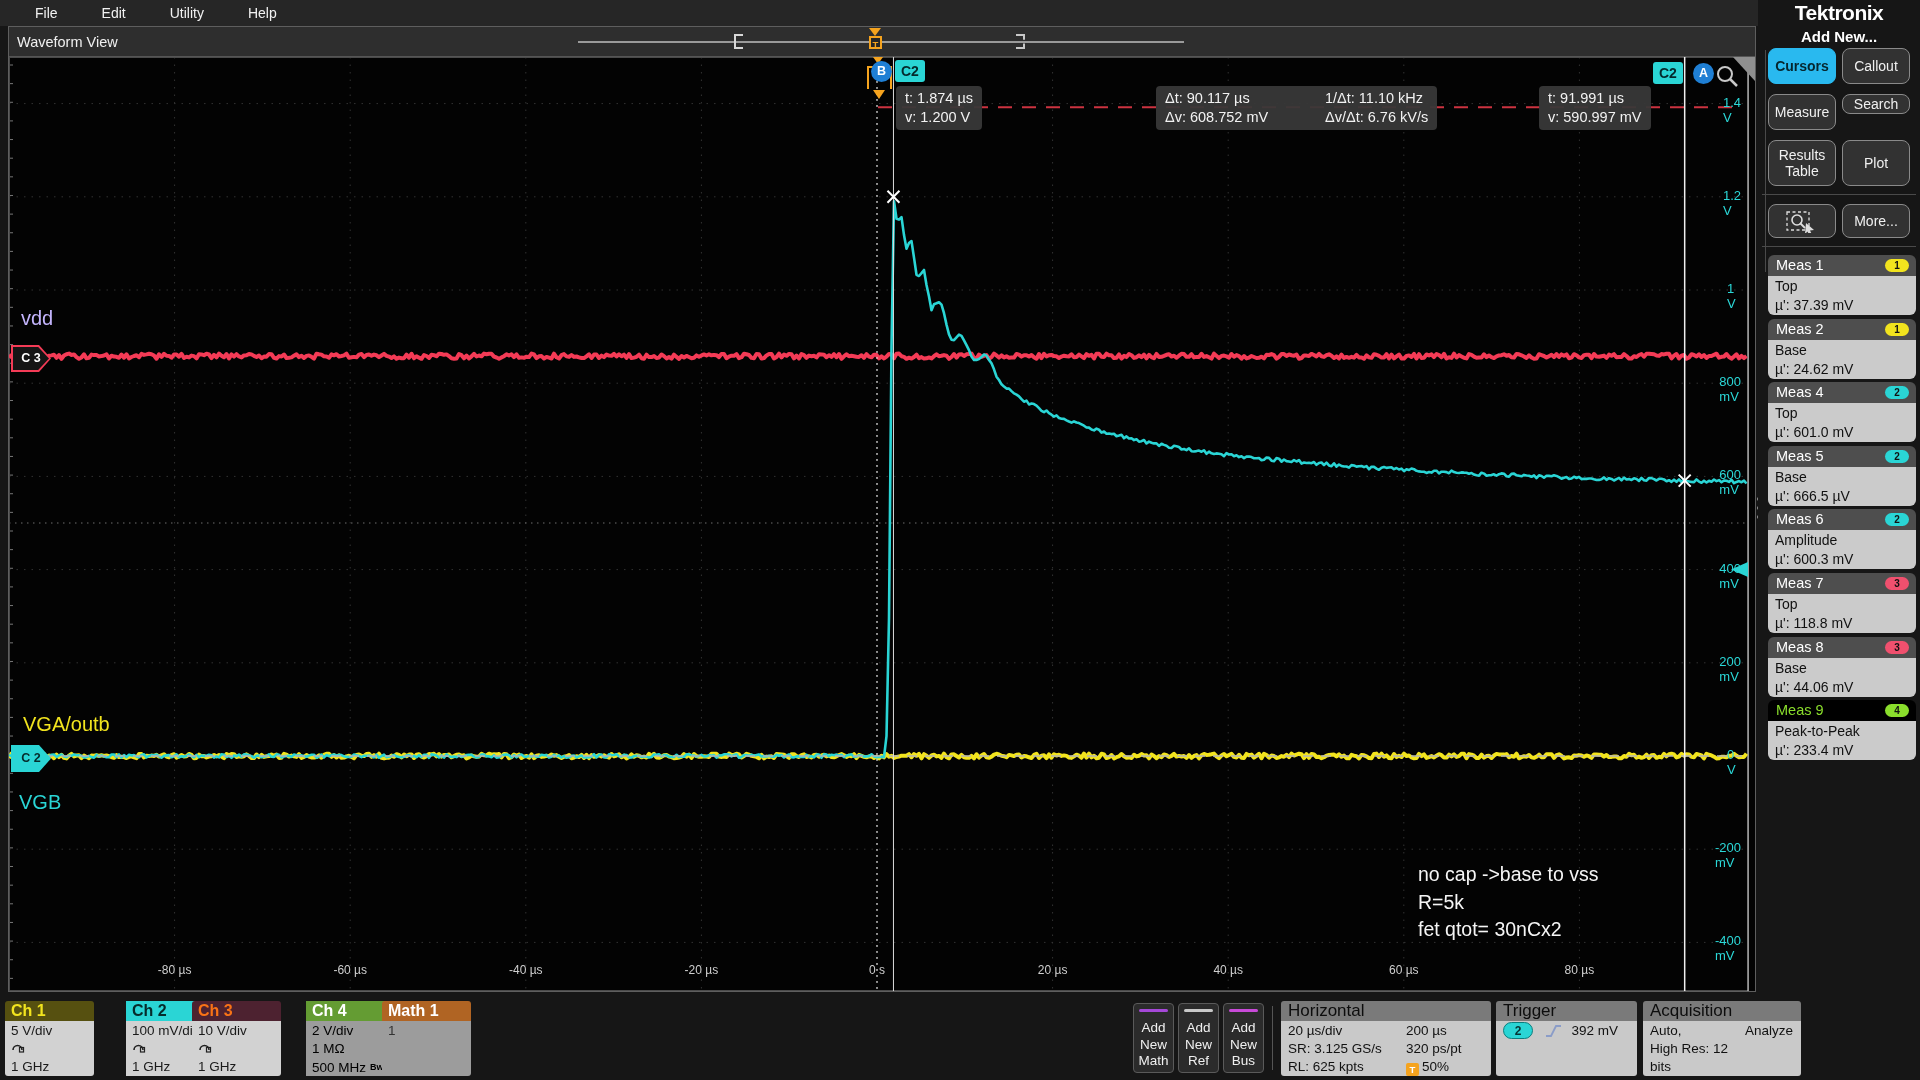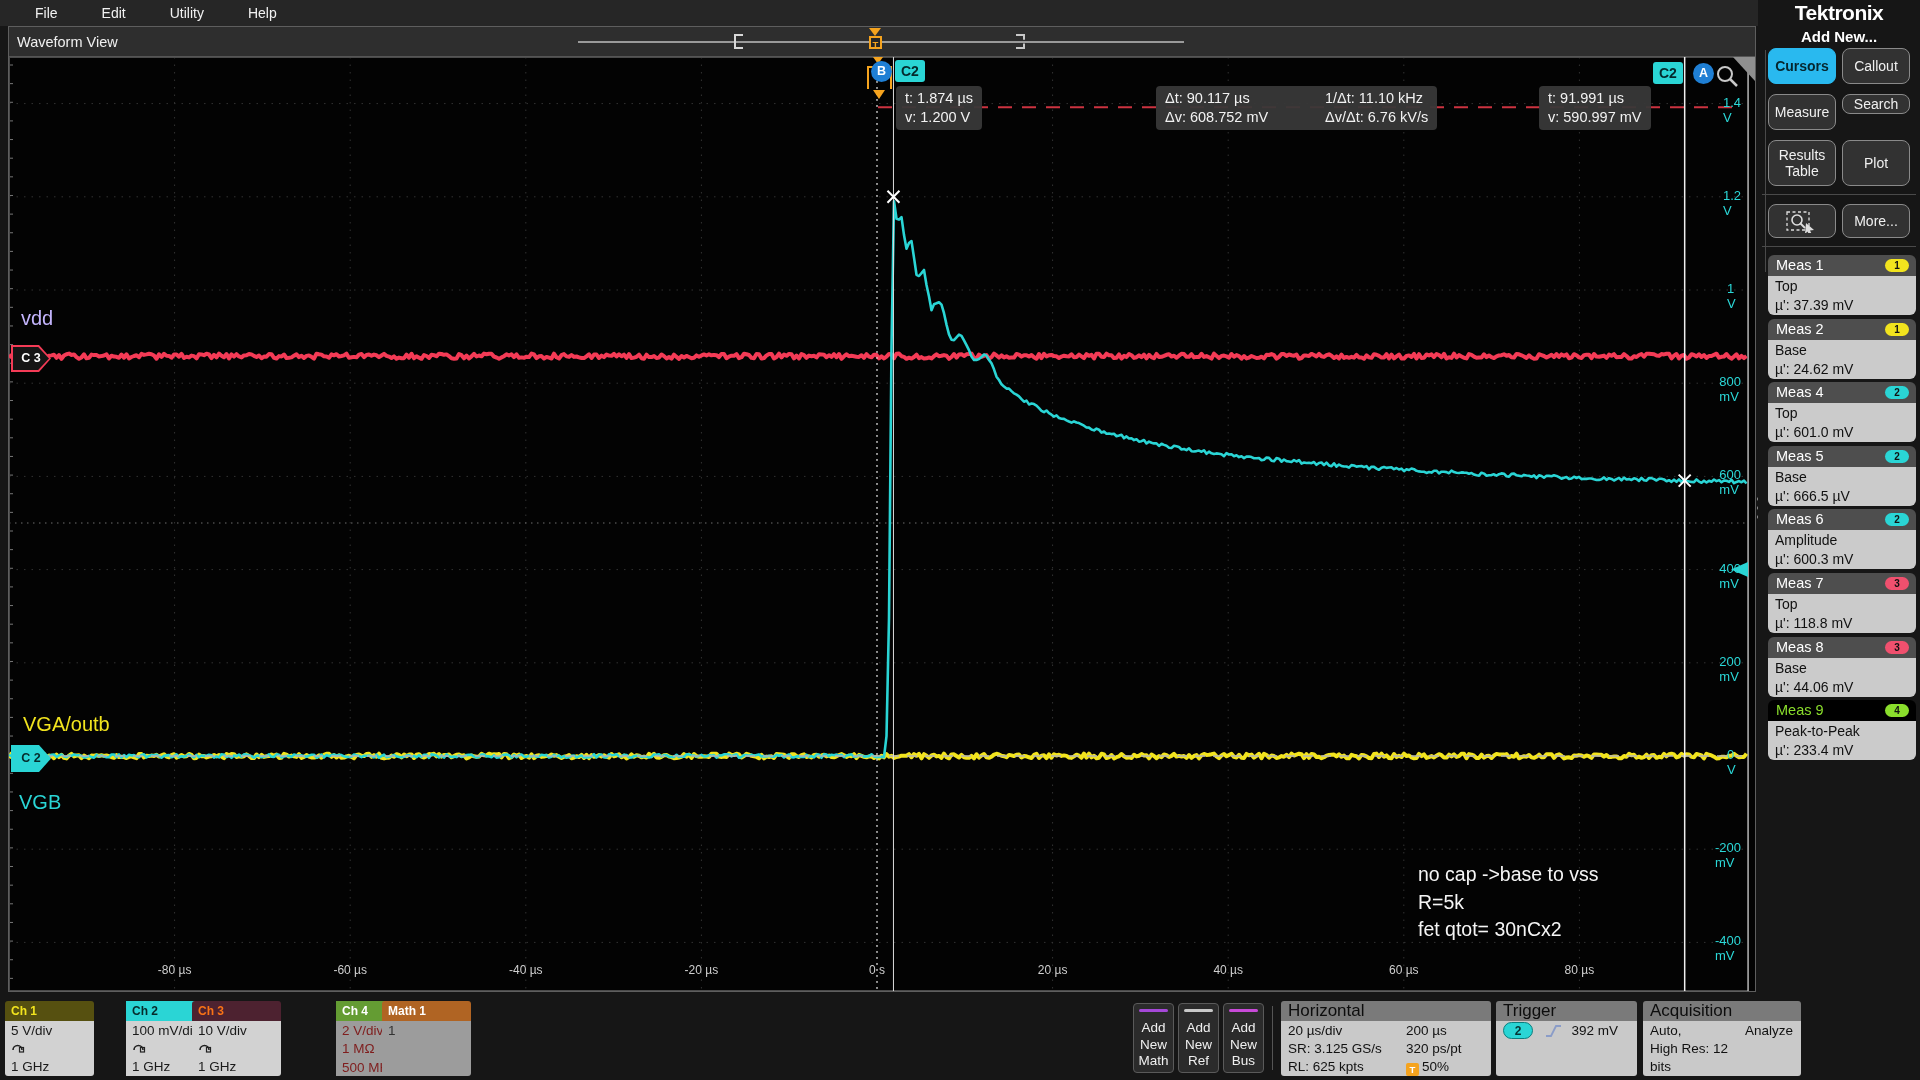"Ch 1" .ch-h { font-size: 12px -> 16px }
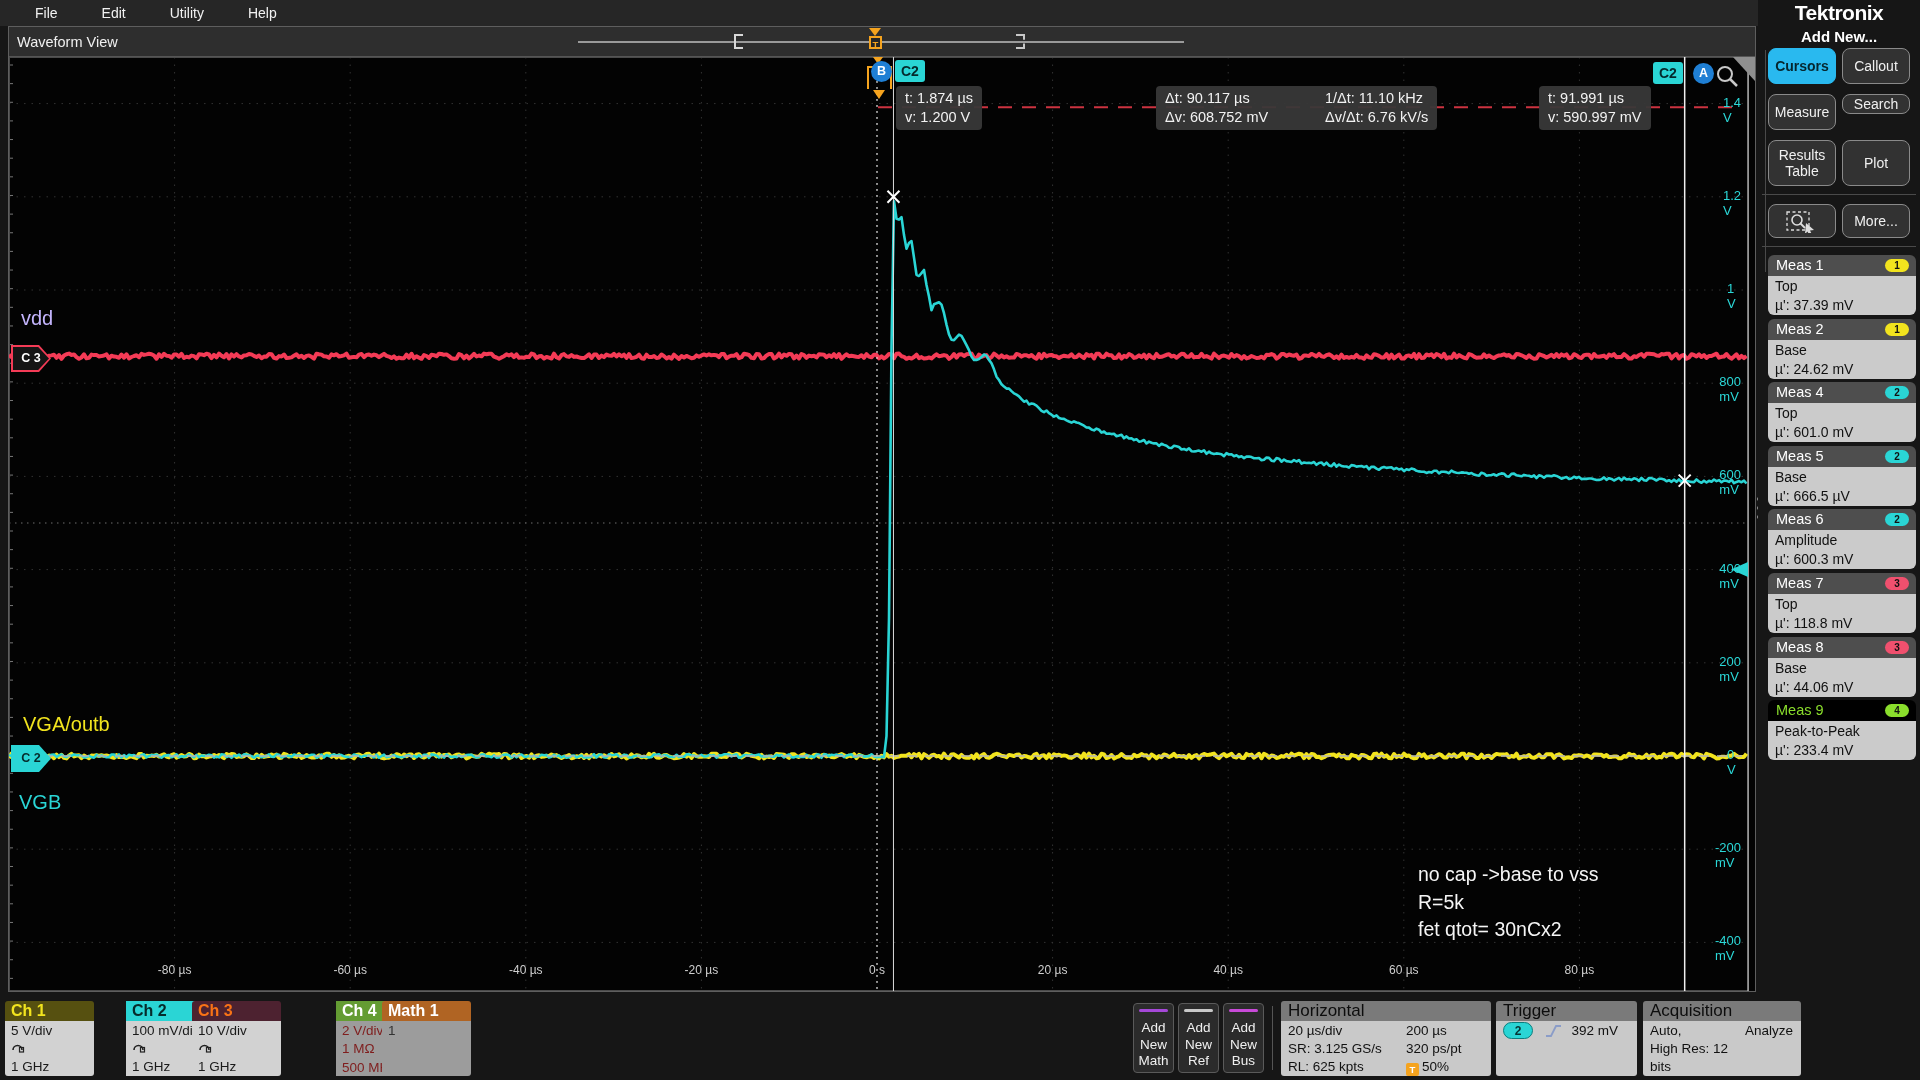"Ch 4" div.chbadge { left: 302px -> 272px }
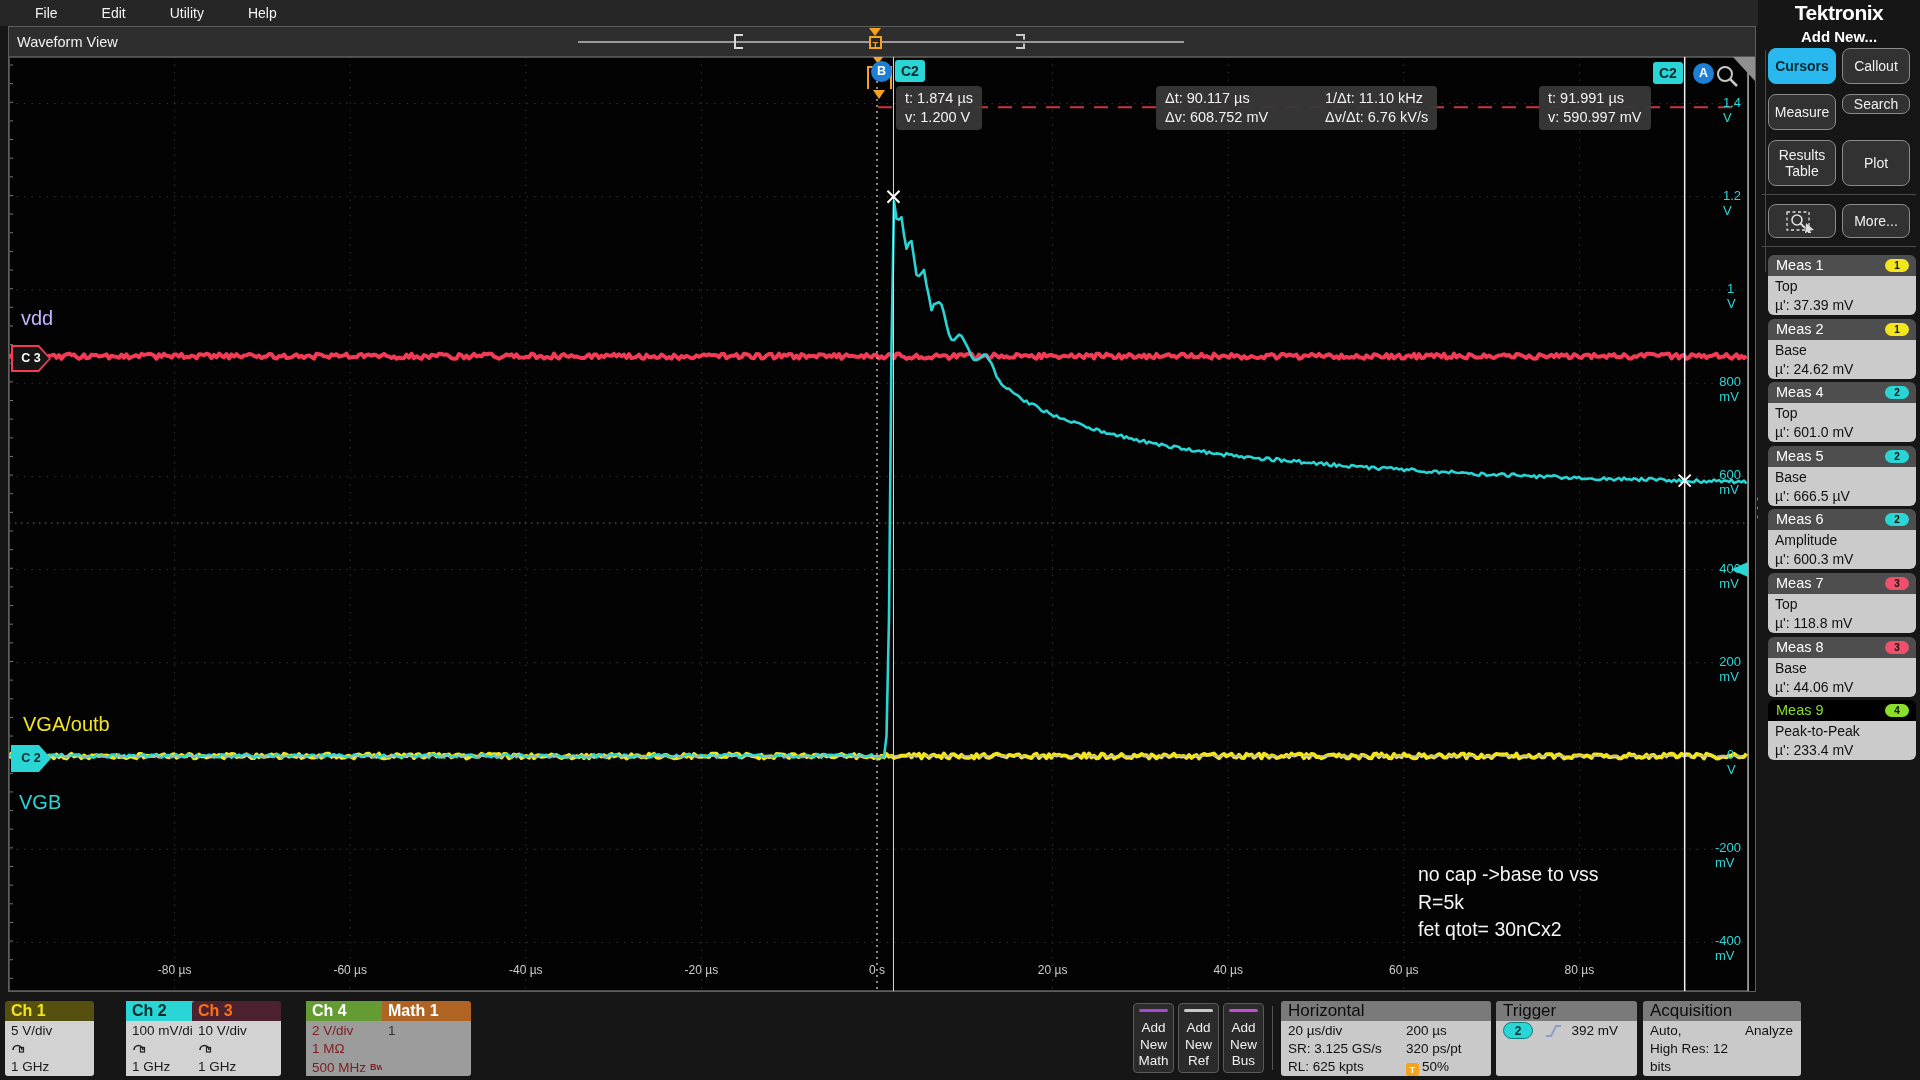"2 V/div" div.ch-b { color: #7f1d1d -> #000000 }
